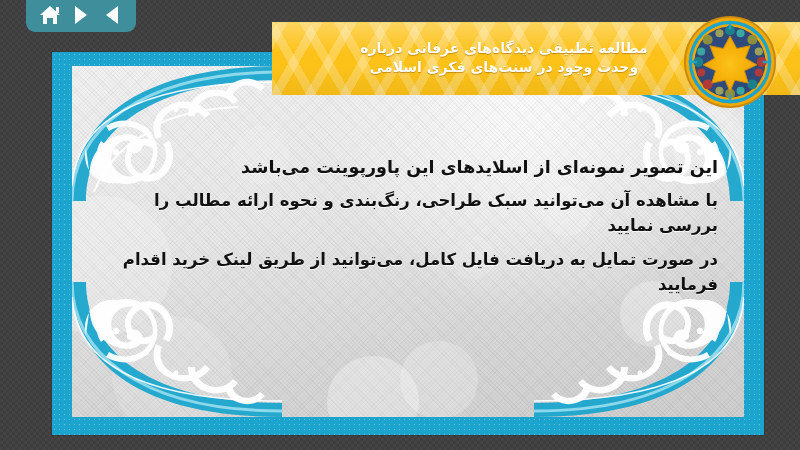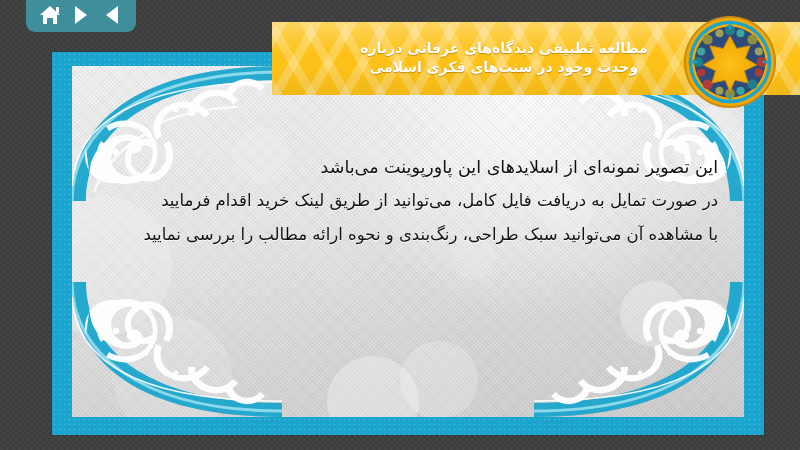"این تصویر نمونه‌ای از اسلایدهای" .slide-text p { font-weight: normal -> bold }
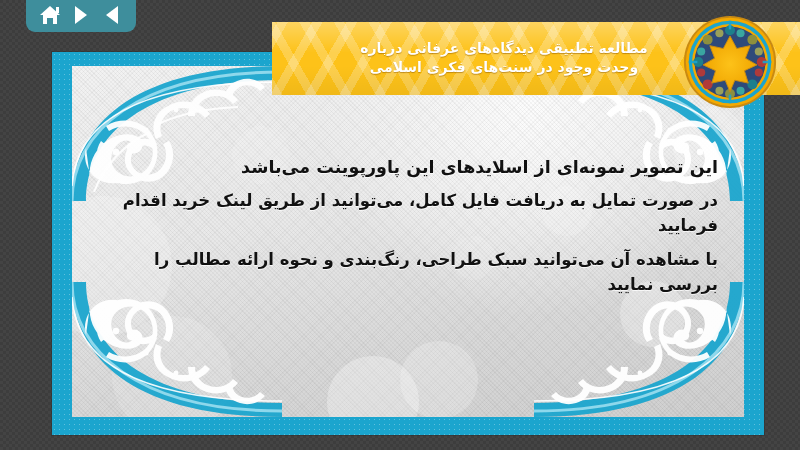"در صورت تمایل به دریافت" p { order: before "با مشاهده آن می‌توانید سبک" -> after "با مشاهده آن می‌توانید سبک" }
